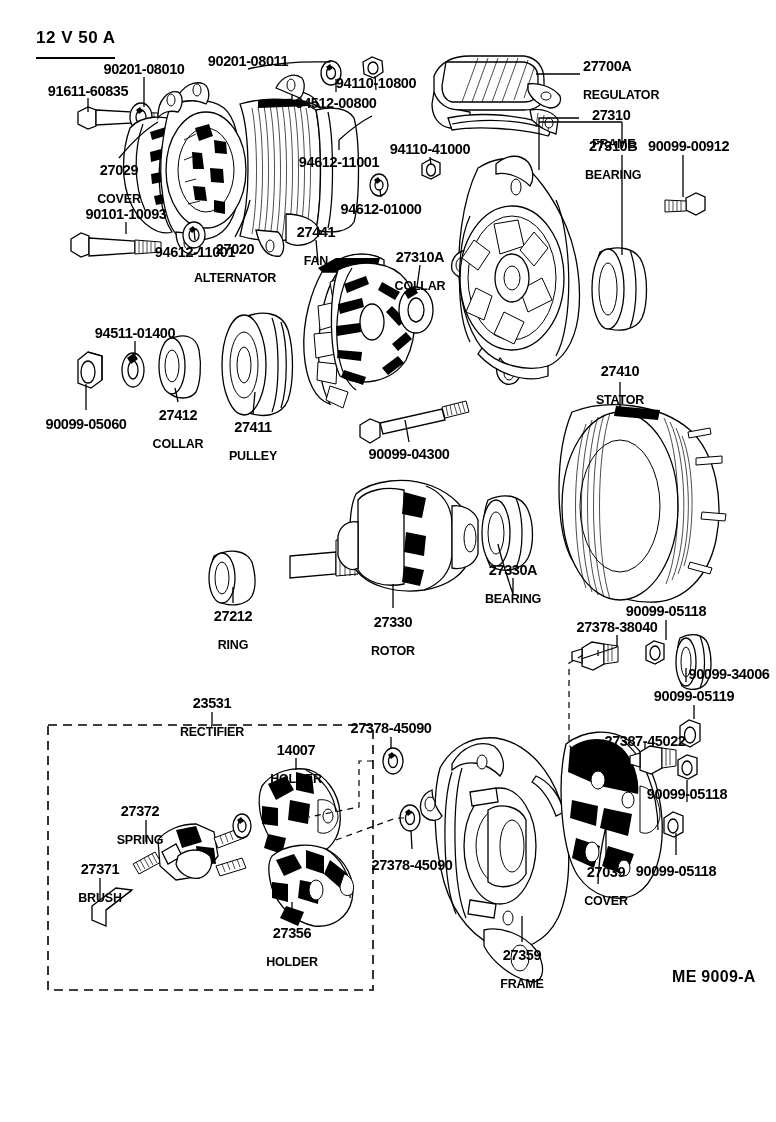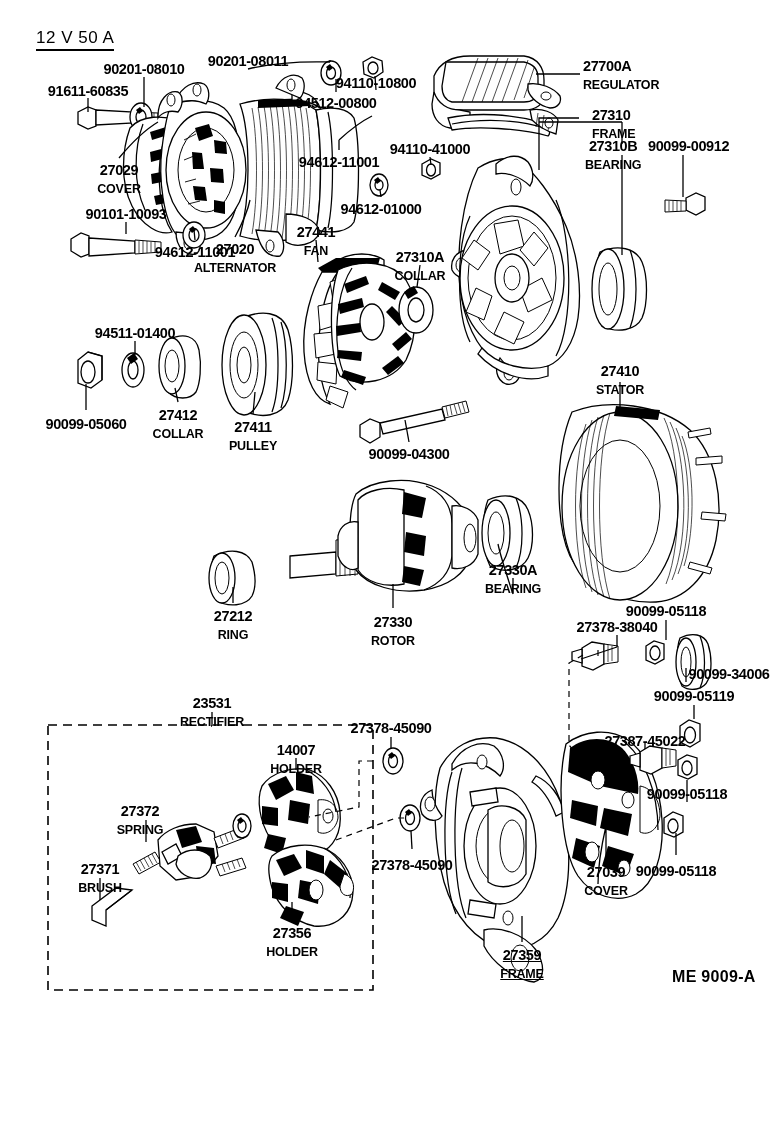"12 V 50 A" .title { font-weight: normal -> bold; padding-bottom: 1px -> 9px }
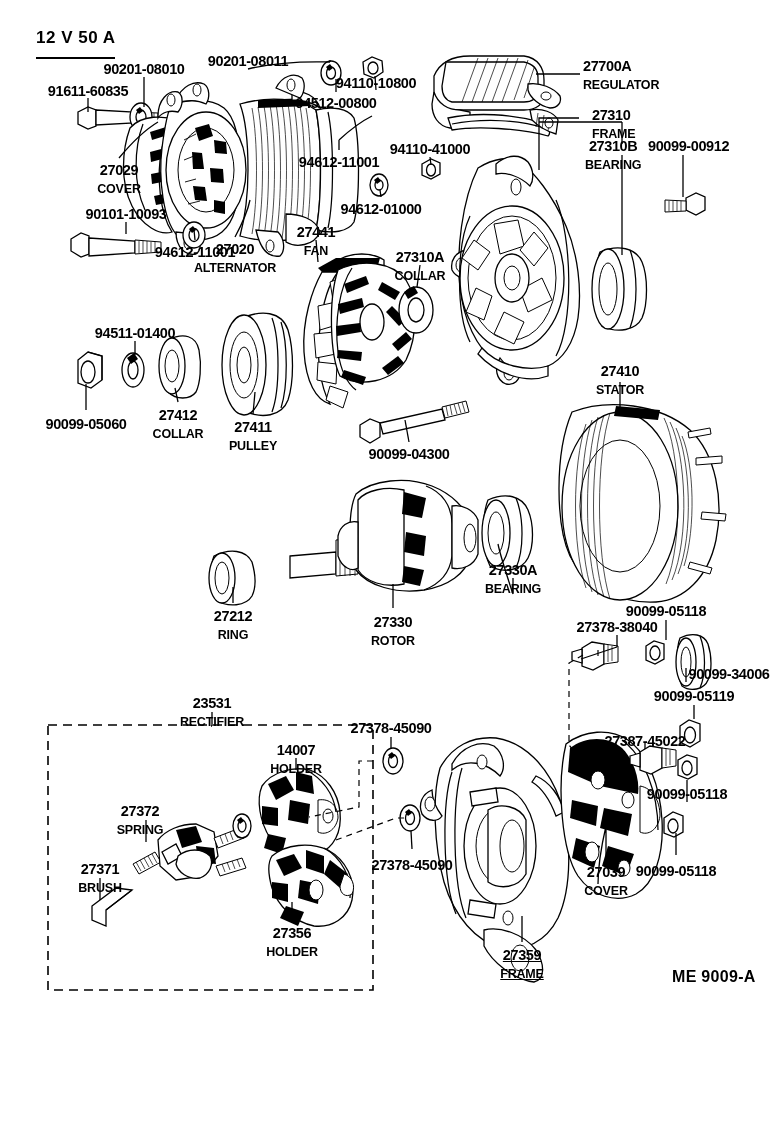"REGULATOR" .lbl .sub { margin-top: 5px -> 15px }
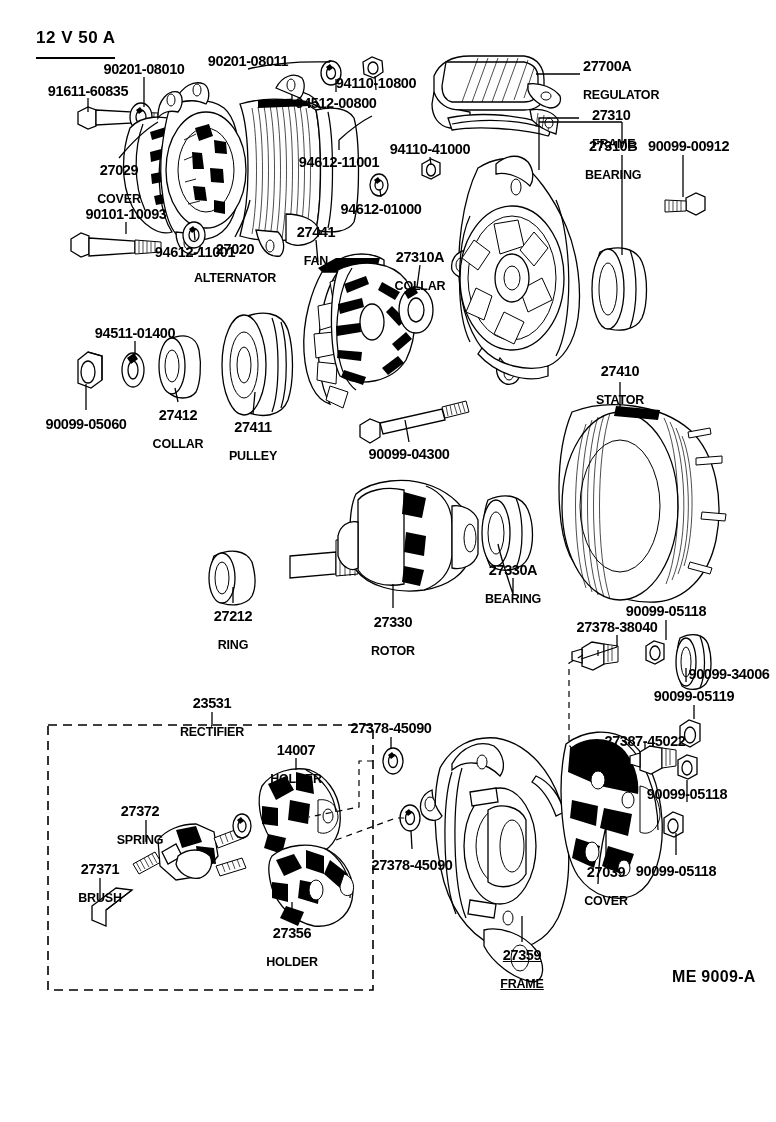"27359" div.lbl { text-decoration: underline -> none }
